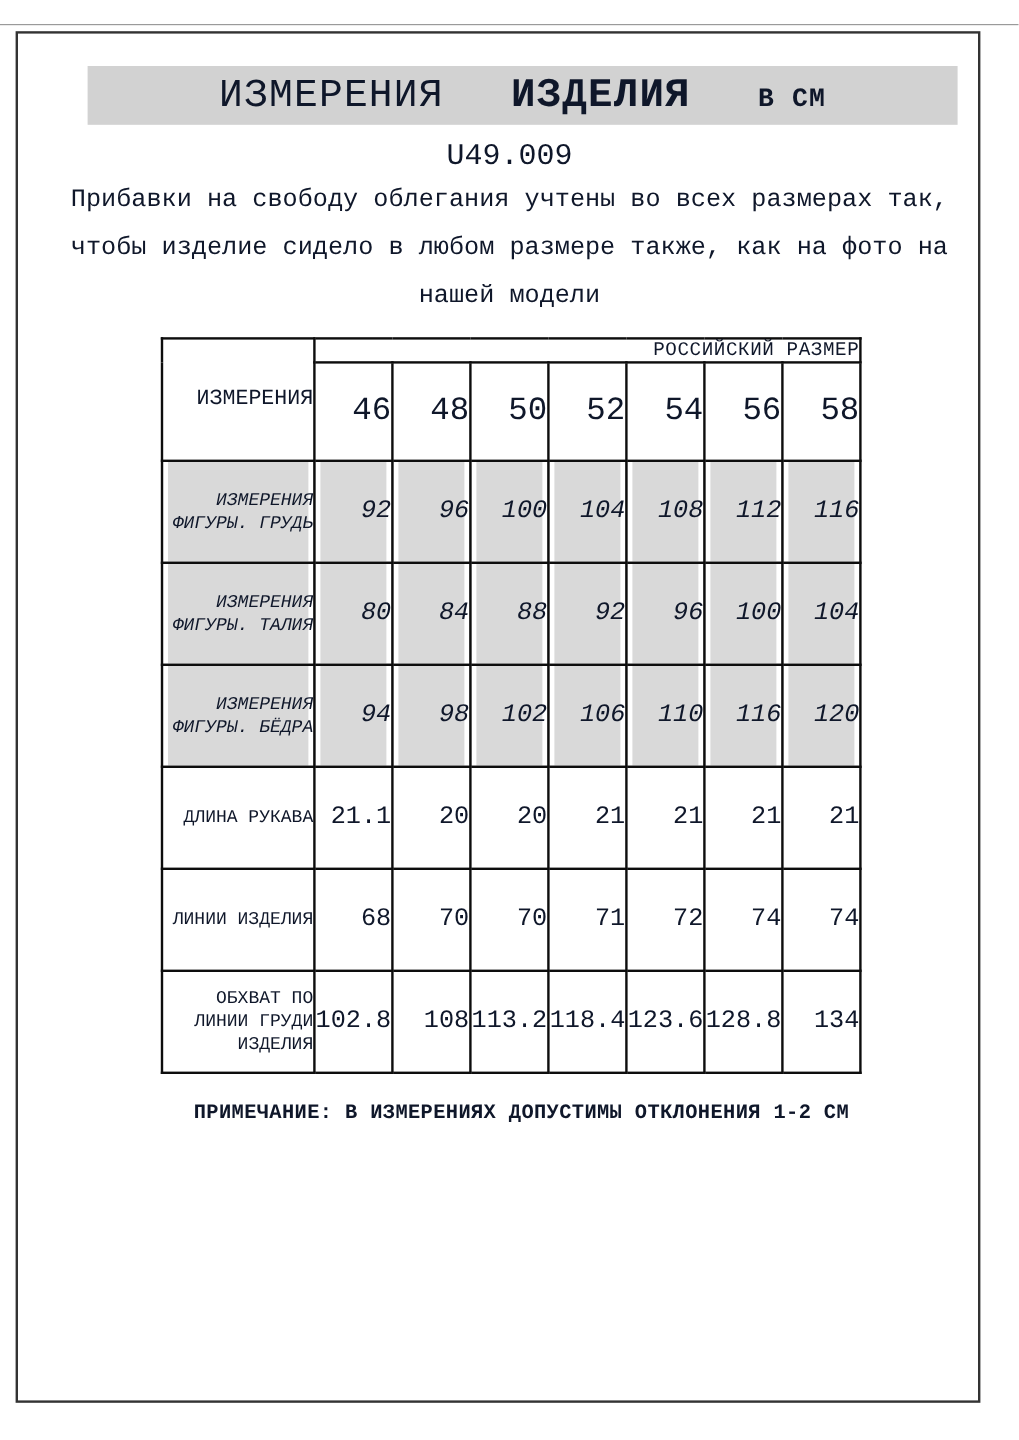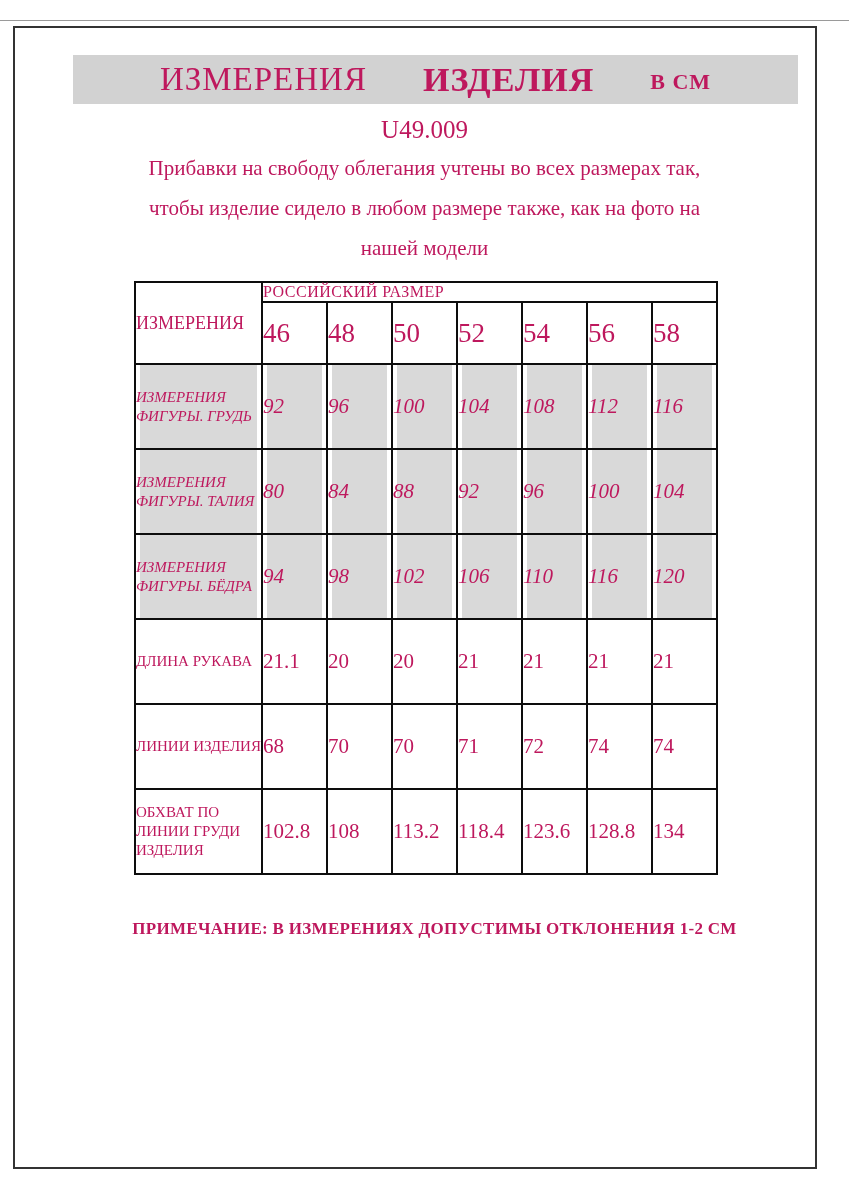"ИЗМЕРЕНИЯ" .page { color: #be185d -> #0f172a; font-family: Liberation Serif, serif -> Liberation Mono, monospace }
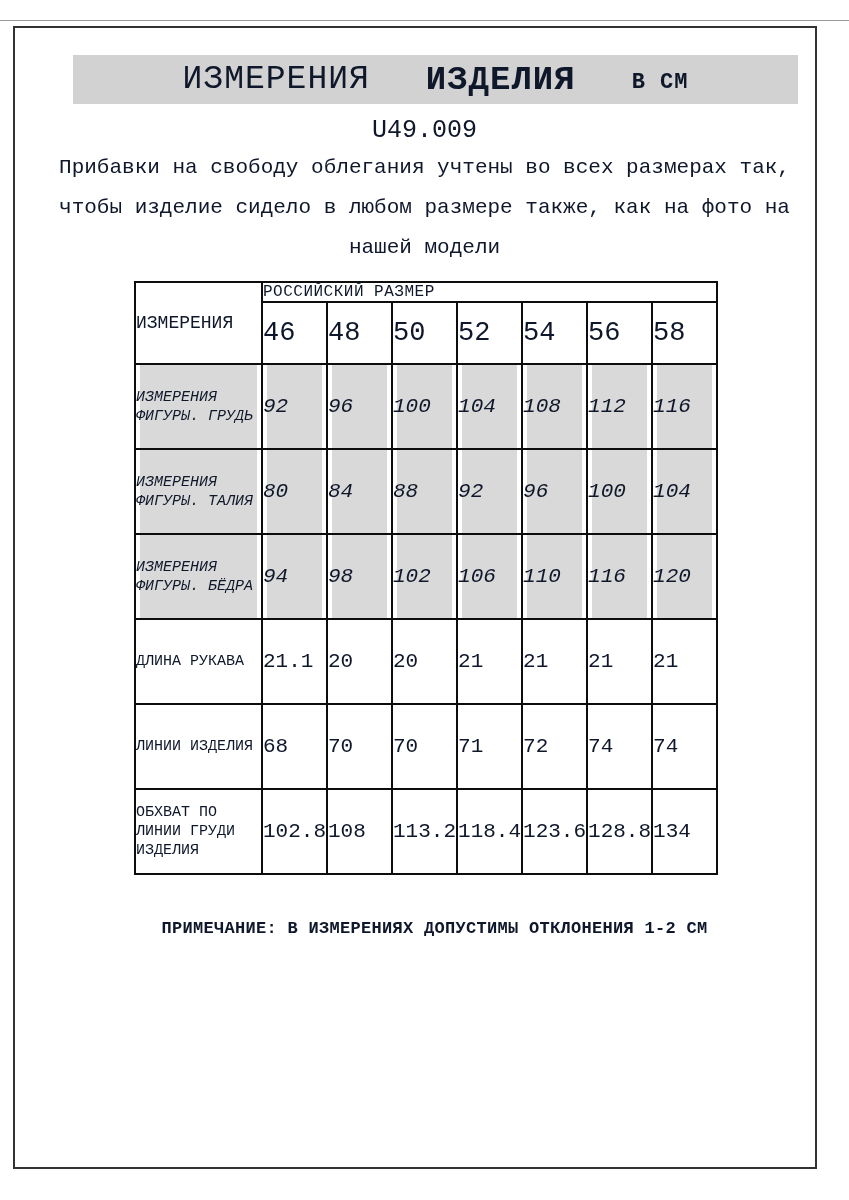"РОССИЙСКИЙ РАЗМЕР" .size-table th, .size-table td { text-align: left -> right }
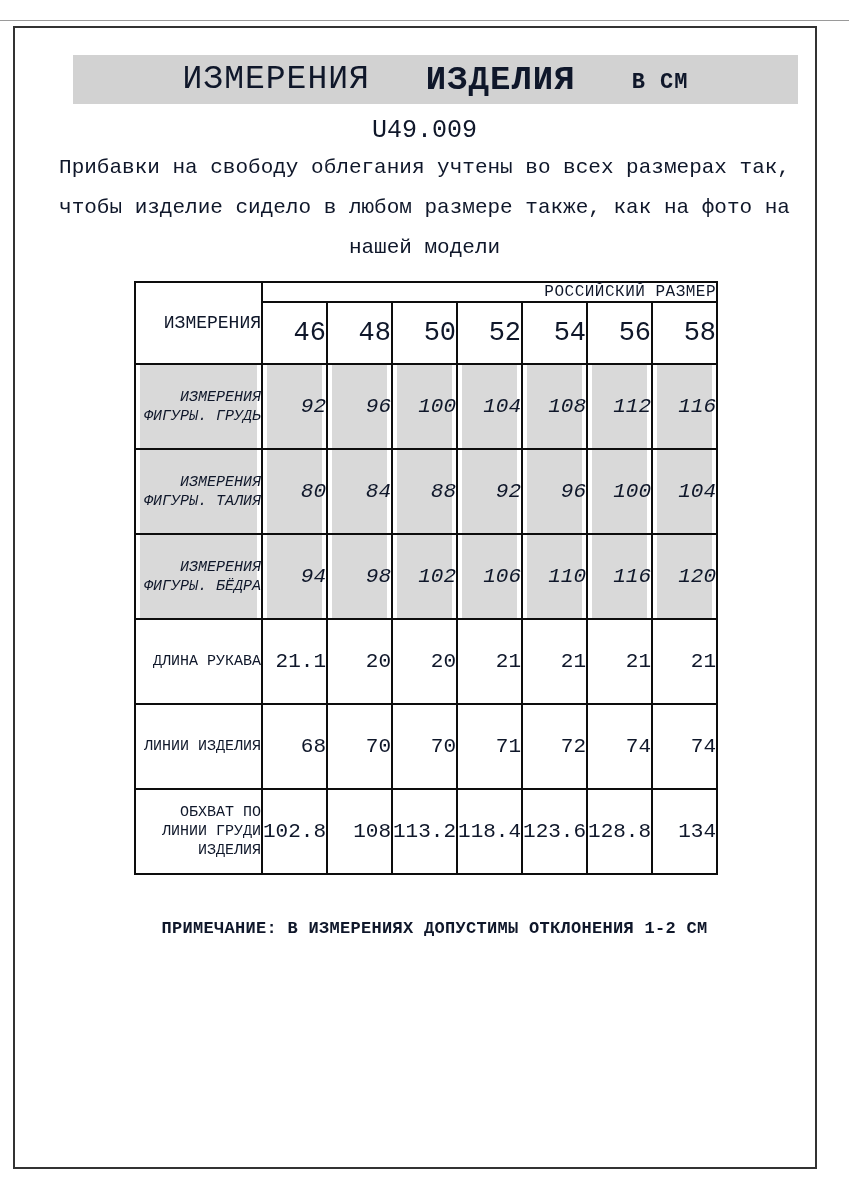"46" tr.sizes-row { height: 62px -> 82px }
